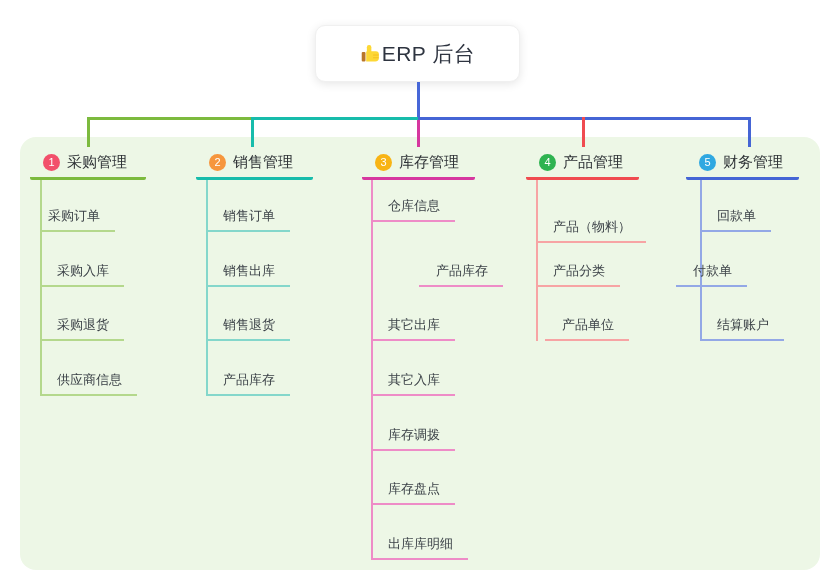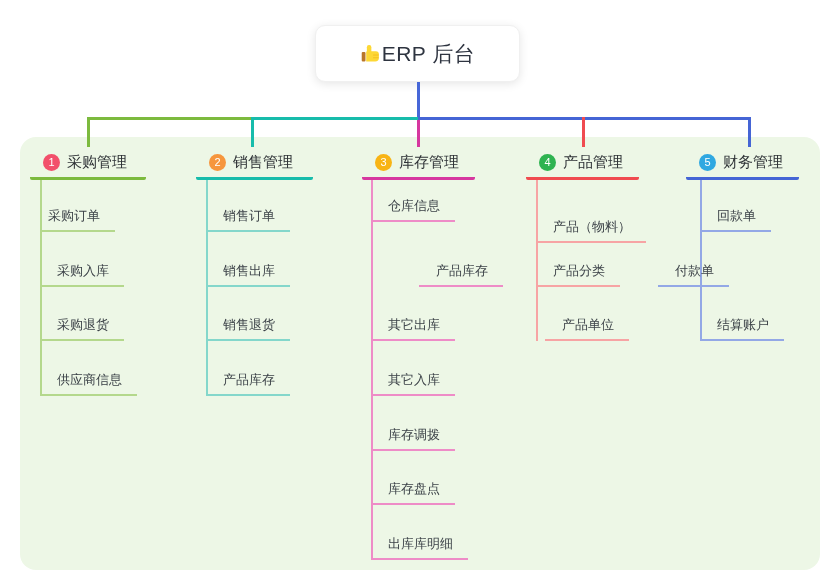"付款单" div.item { left: 658px -> 676px }
